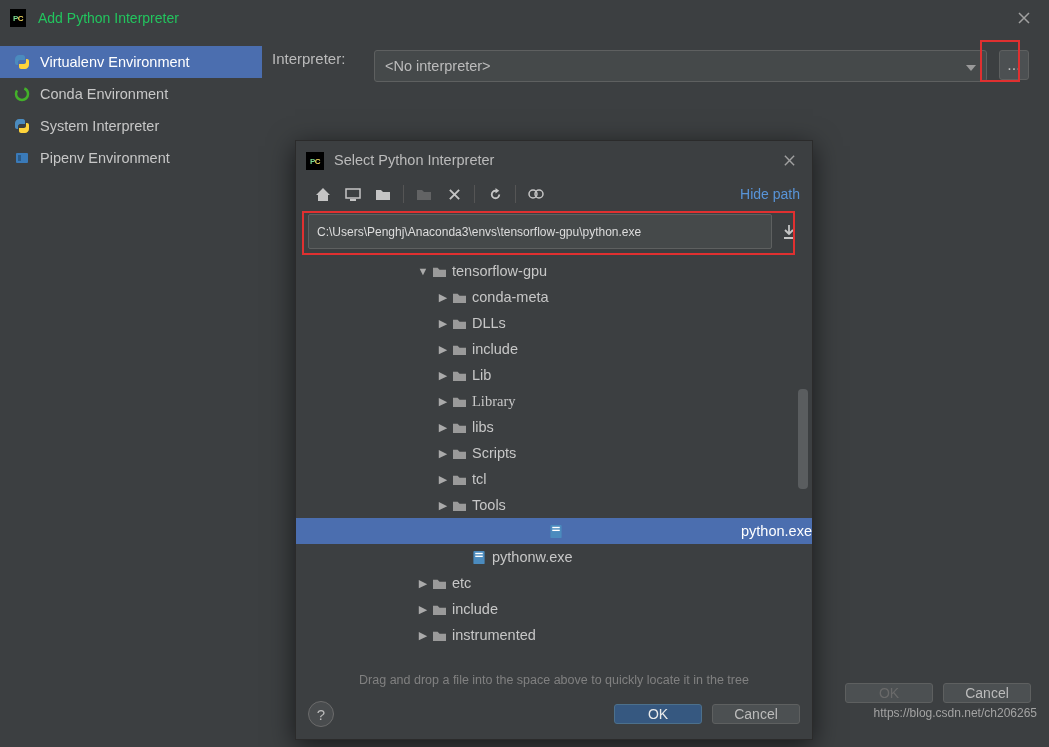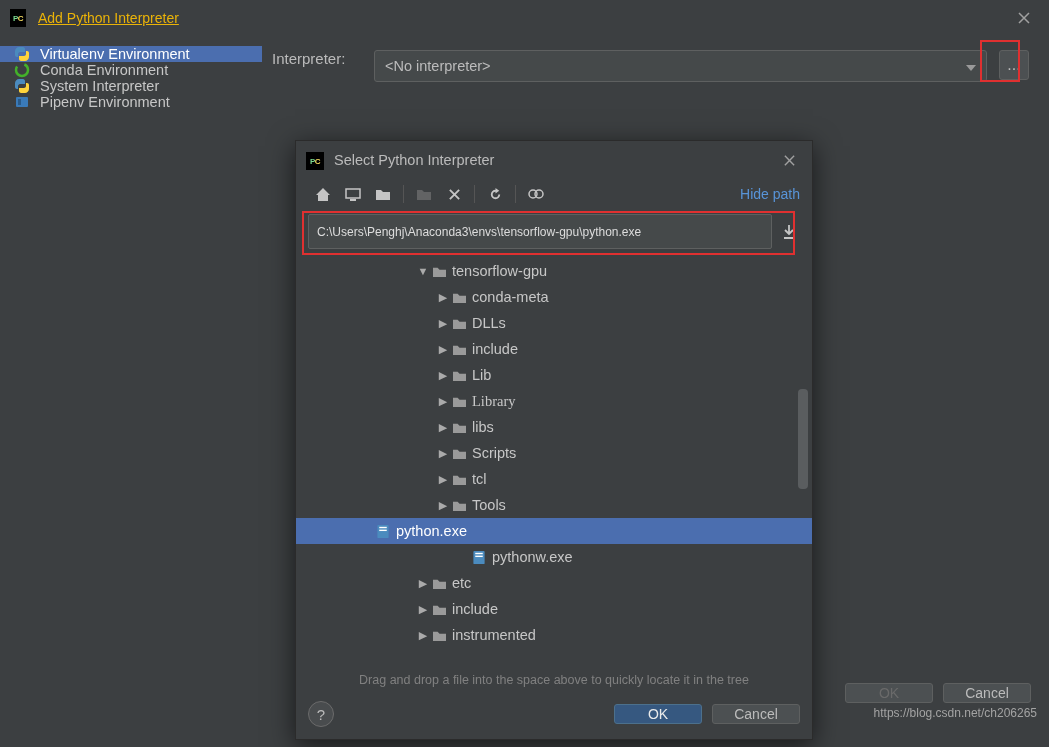"Add Python Interpreter" .titlebar .title { color: #eab308 -> #22c55e; text-decoration: underline -> none }
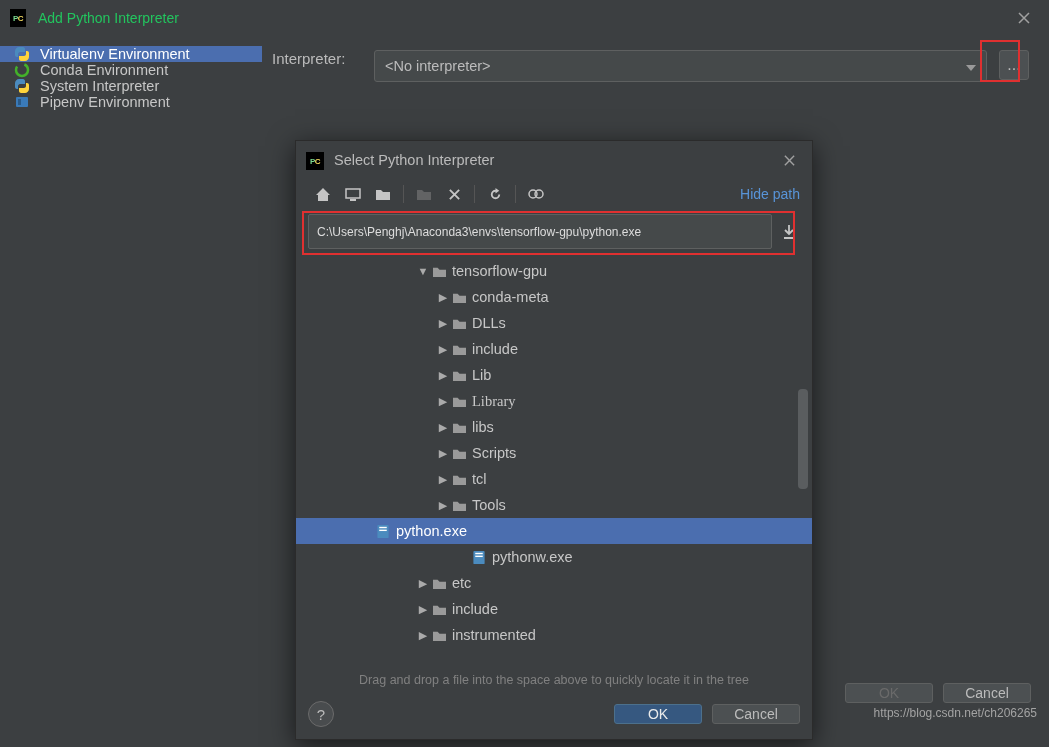"Virtualenv Environment" .sidebar-item { height: 16px -> 32px }
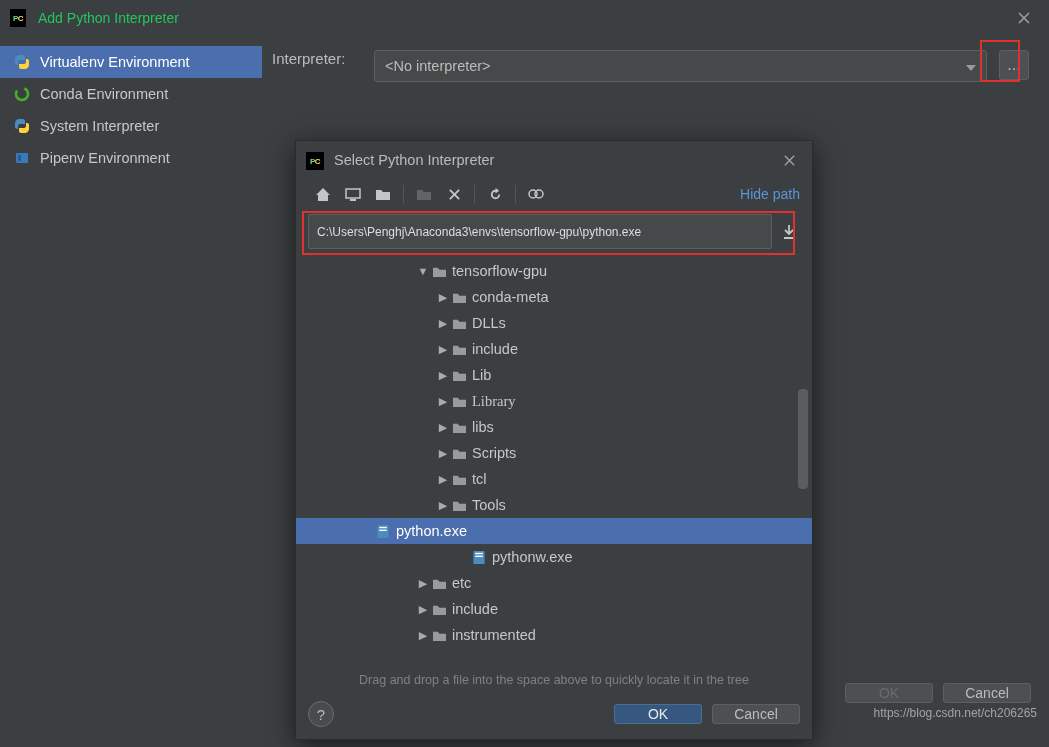"python.exe" div.tree-row { justify-content: none -> space-between }
